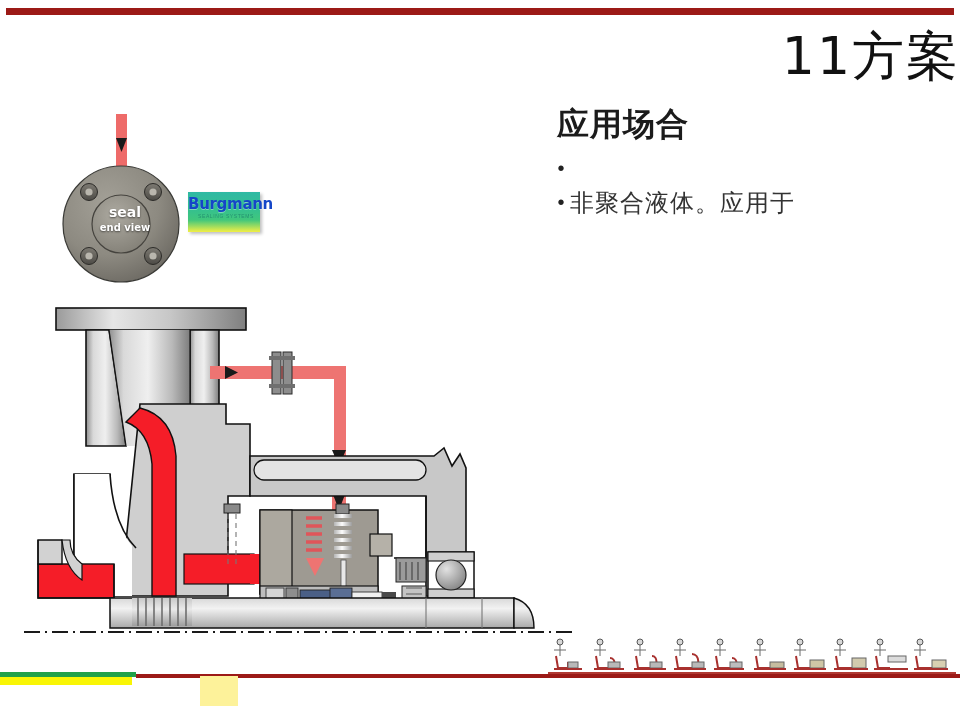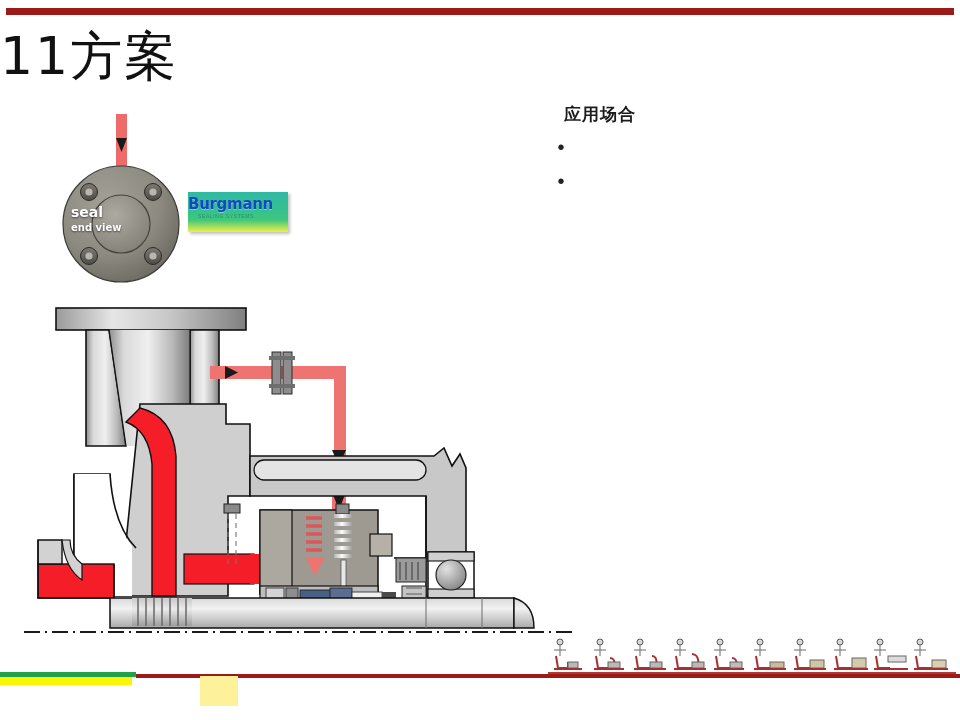"11方案" .title { text-align: left -> right }
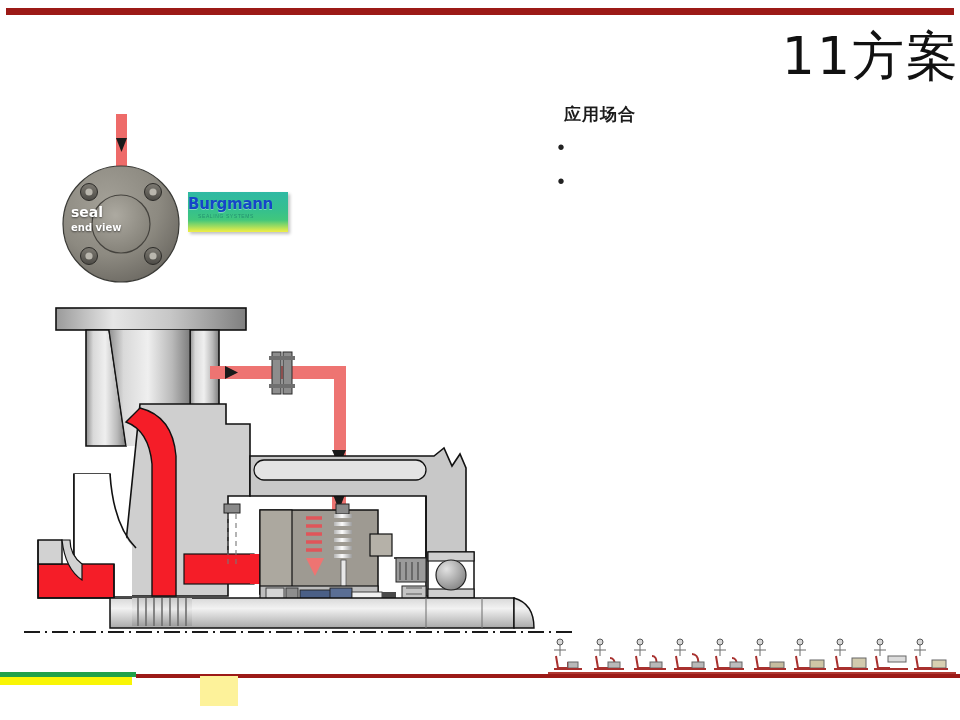"应用场合" .app-head { font-size: 17px -> 32px; margin: 0 0 6px 12px -> 0 0 6px 5px }
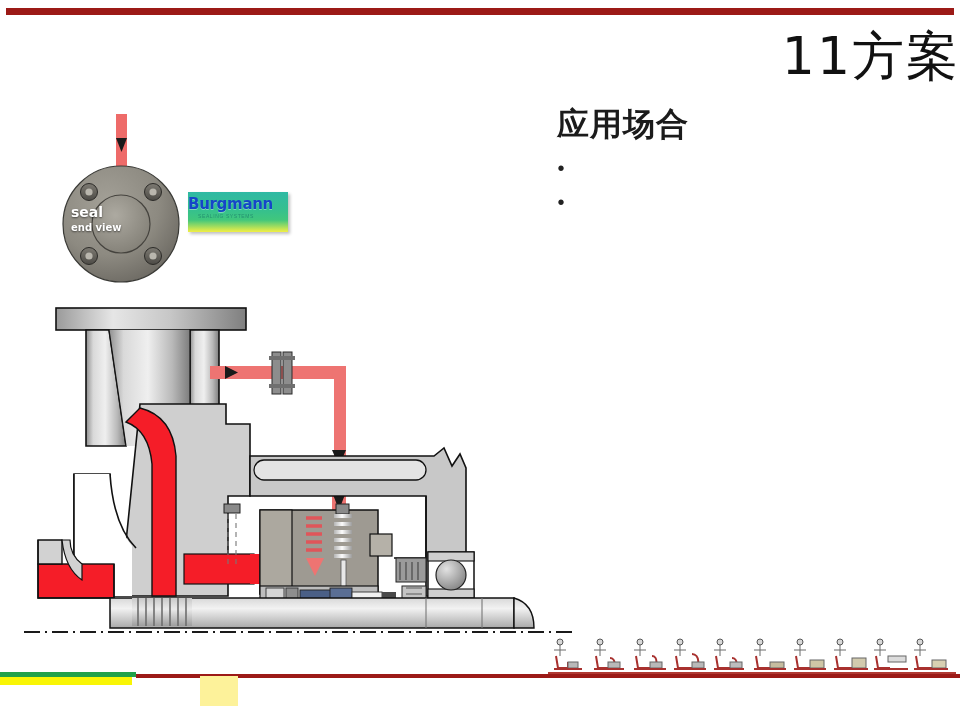"seal" div { left: 11px -> 4px; text-align: none -> center }
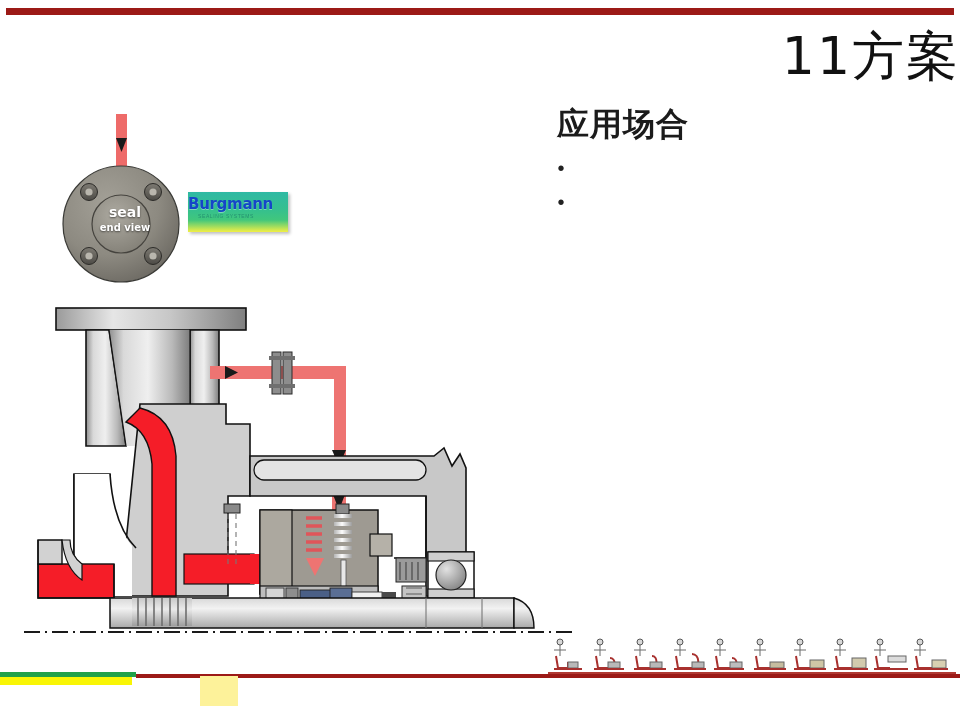"Burgmann" .logo { width: 100px -> 72px }
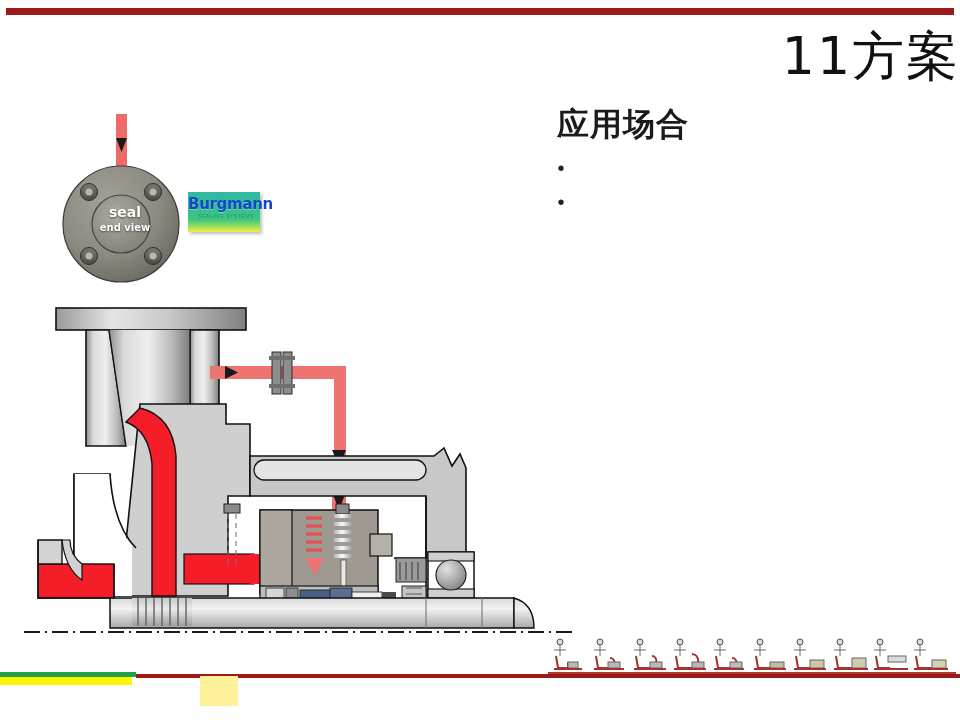"非聚合液体。应用于" div.bullet-text { html: none -> <div>非聚合液体。应用于</div> }
